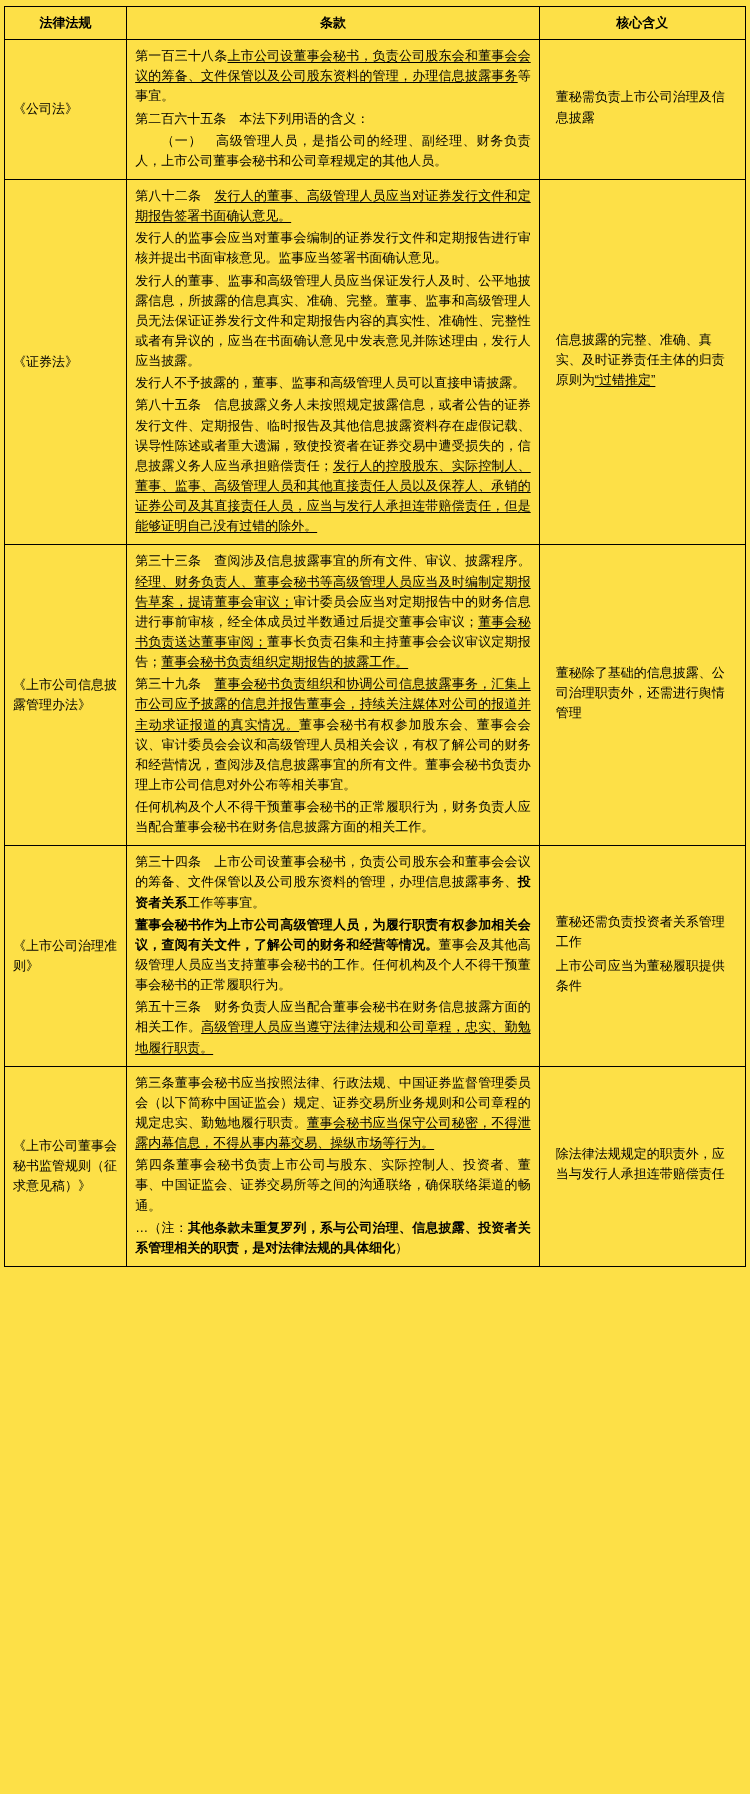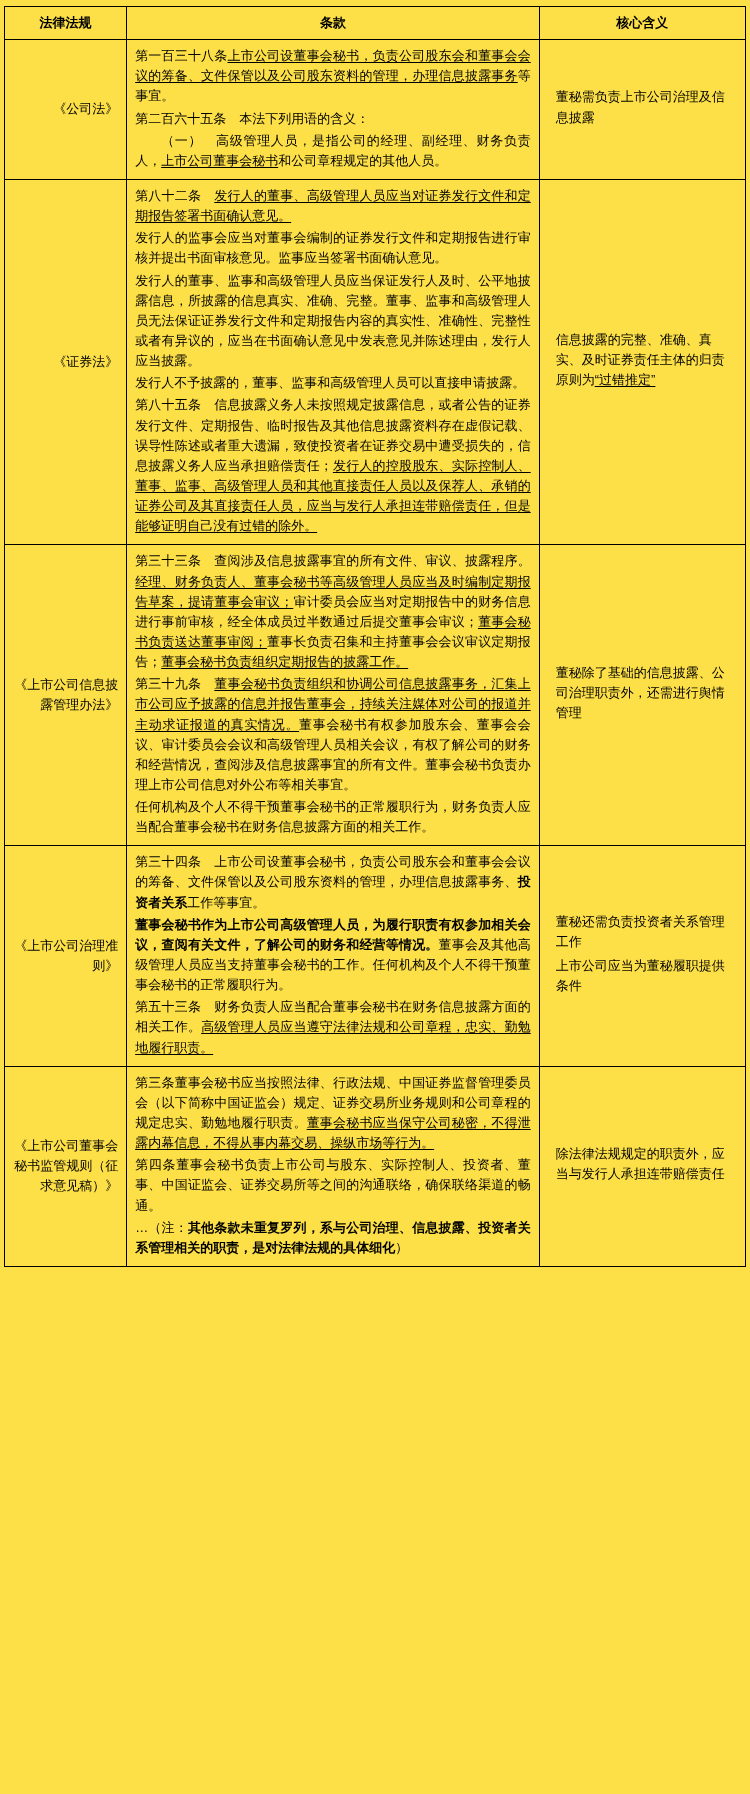"《公司法》" td.col-law { text-align: right -> left }
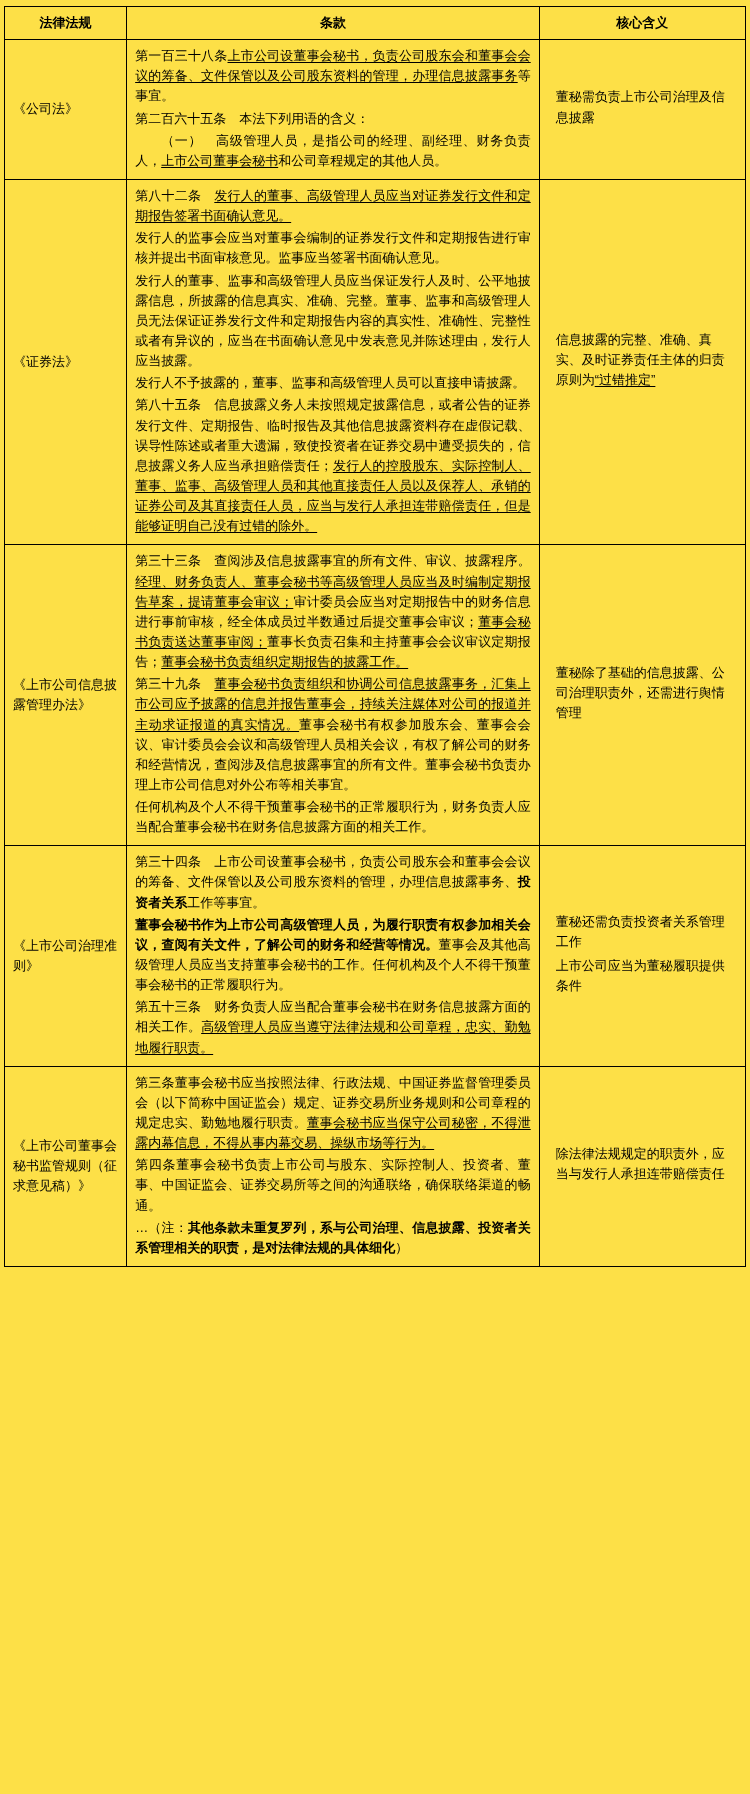"上市公司董事会秘书" .u { text-decoration: underline -> none }
